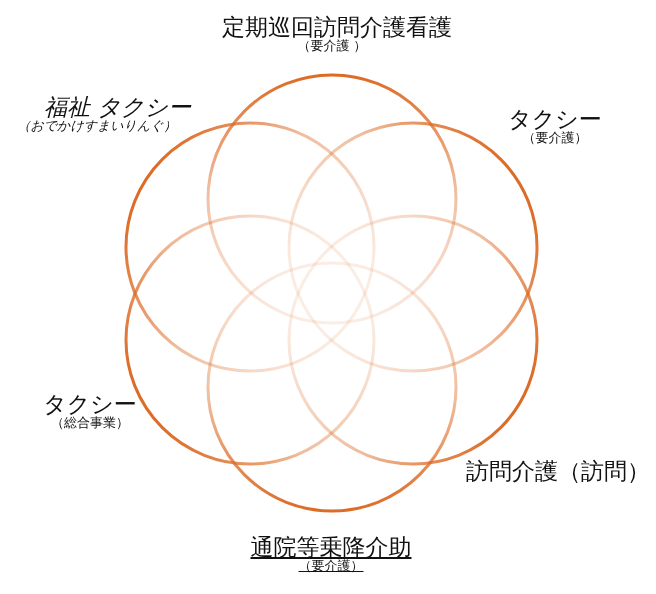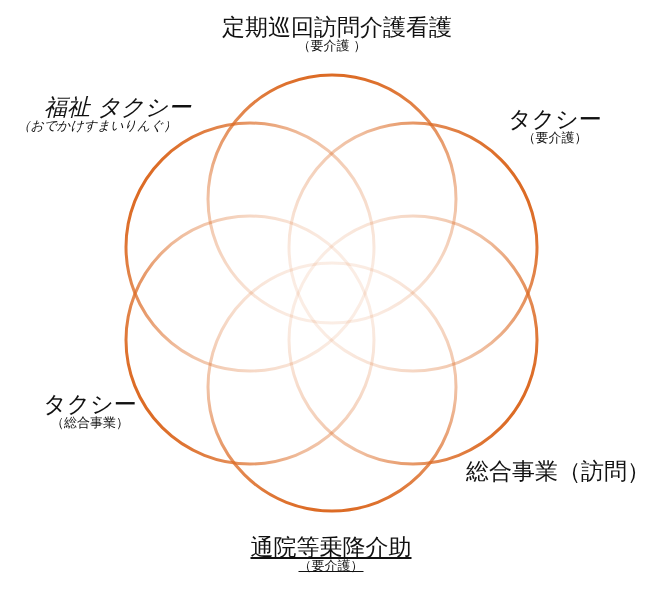"総合事業（訪問）" span.main { text: 総合事業 -> 訪問介護 }
